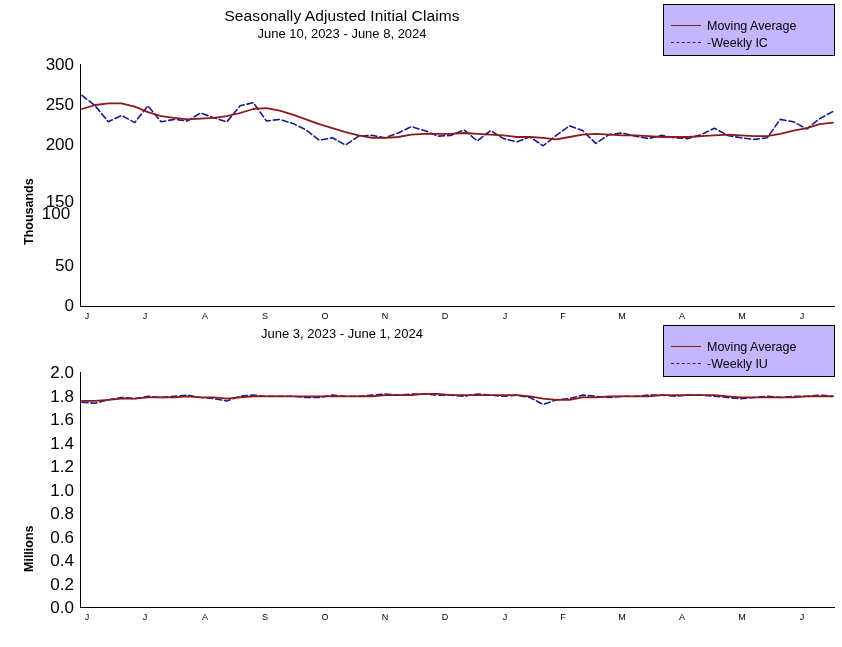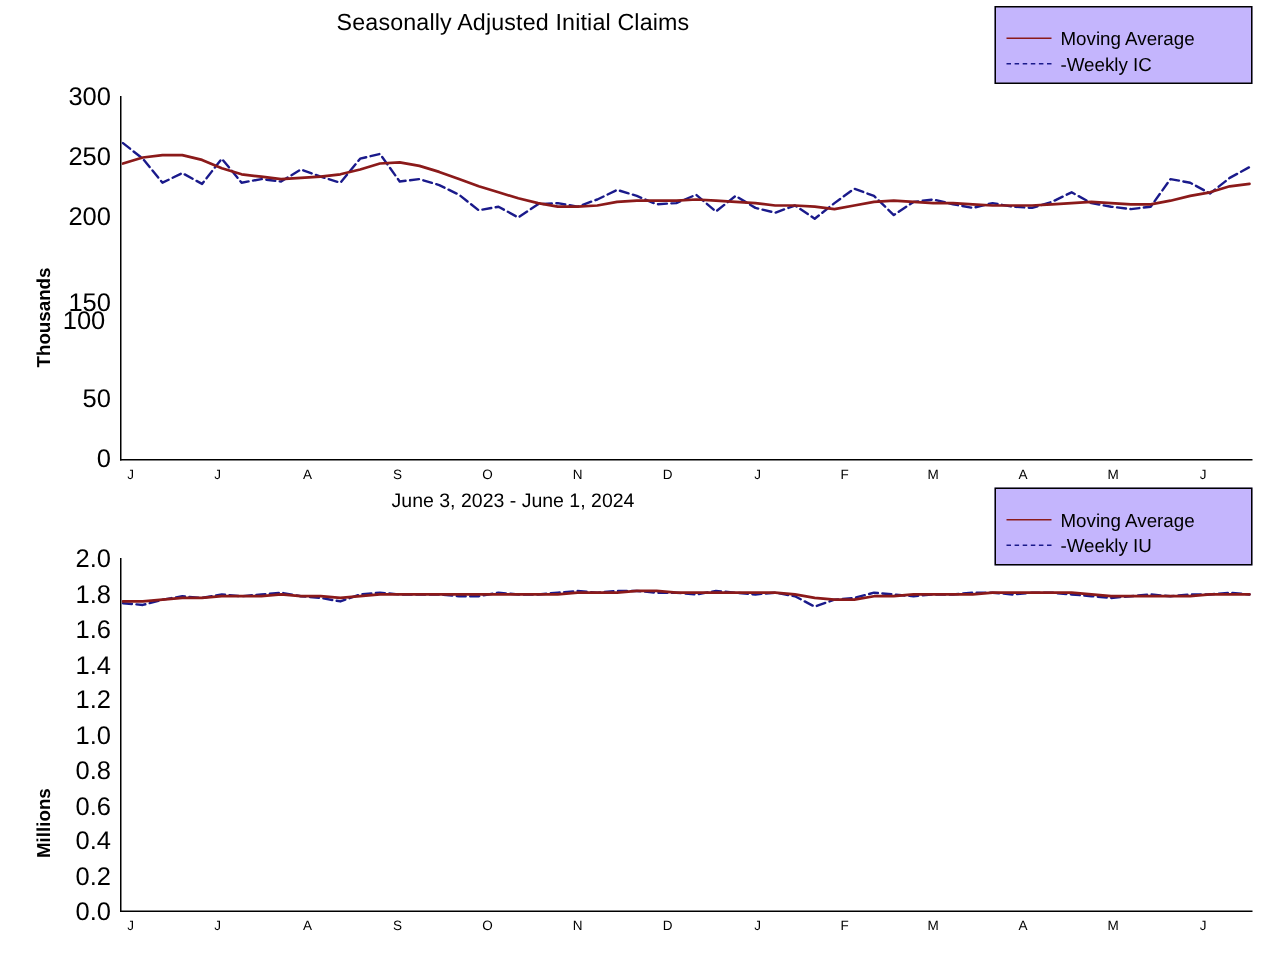"June 10, 2023 - June" div.chart-subtitle { html: none -> <div>June 10, 2023 - June 8, 2024</div> }
